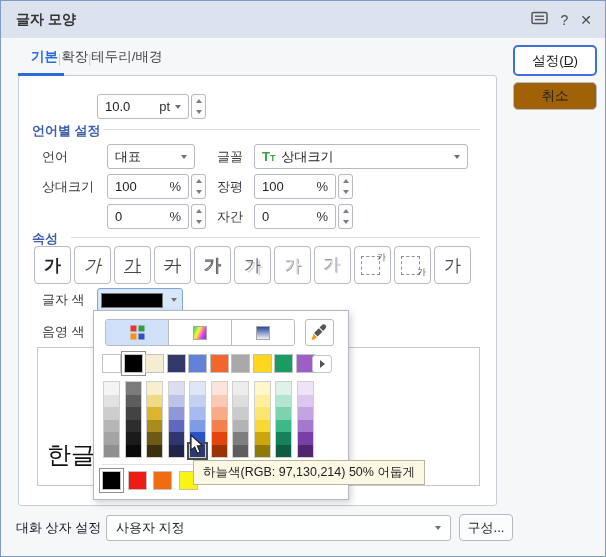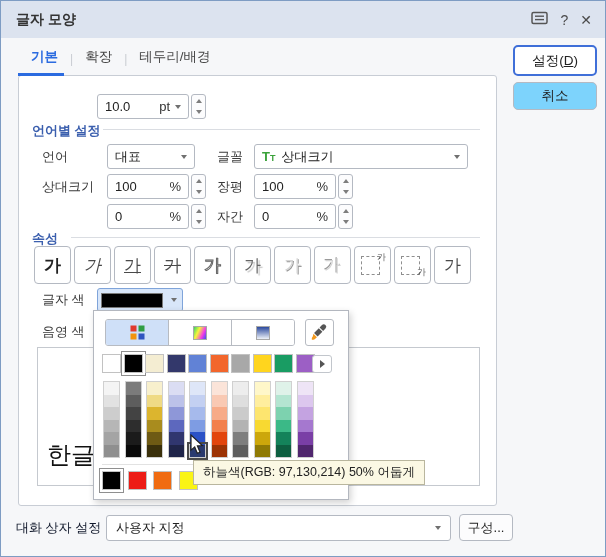"기본" .tabbar { gap: 12px -> none }
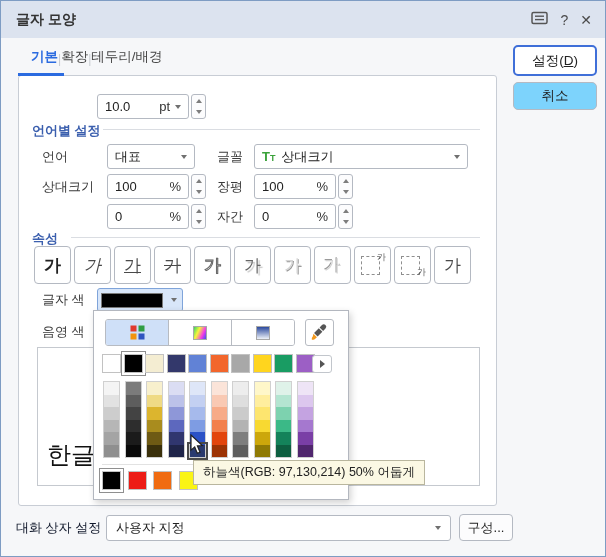"취소" .btn-cancel { background: #7dd3fc -> #a16207 }
